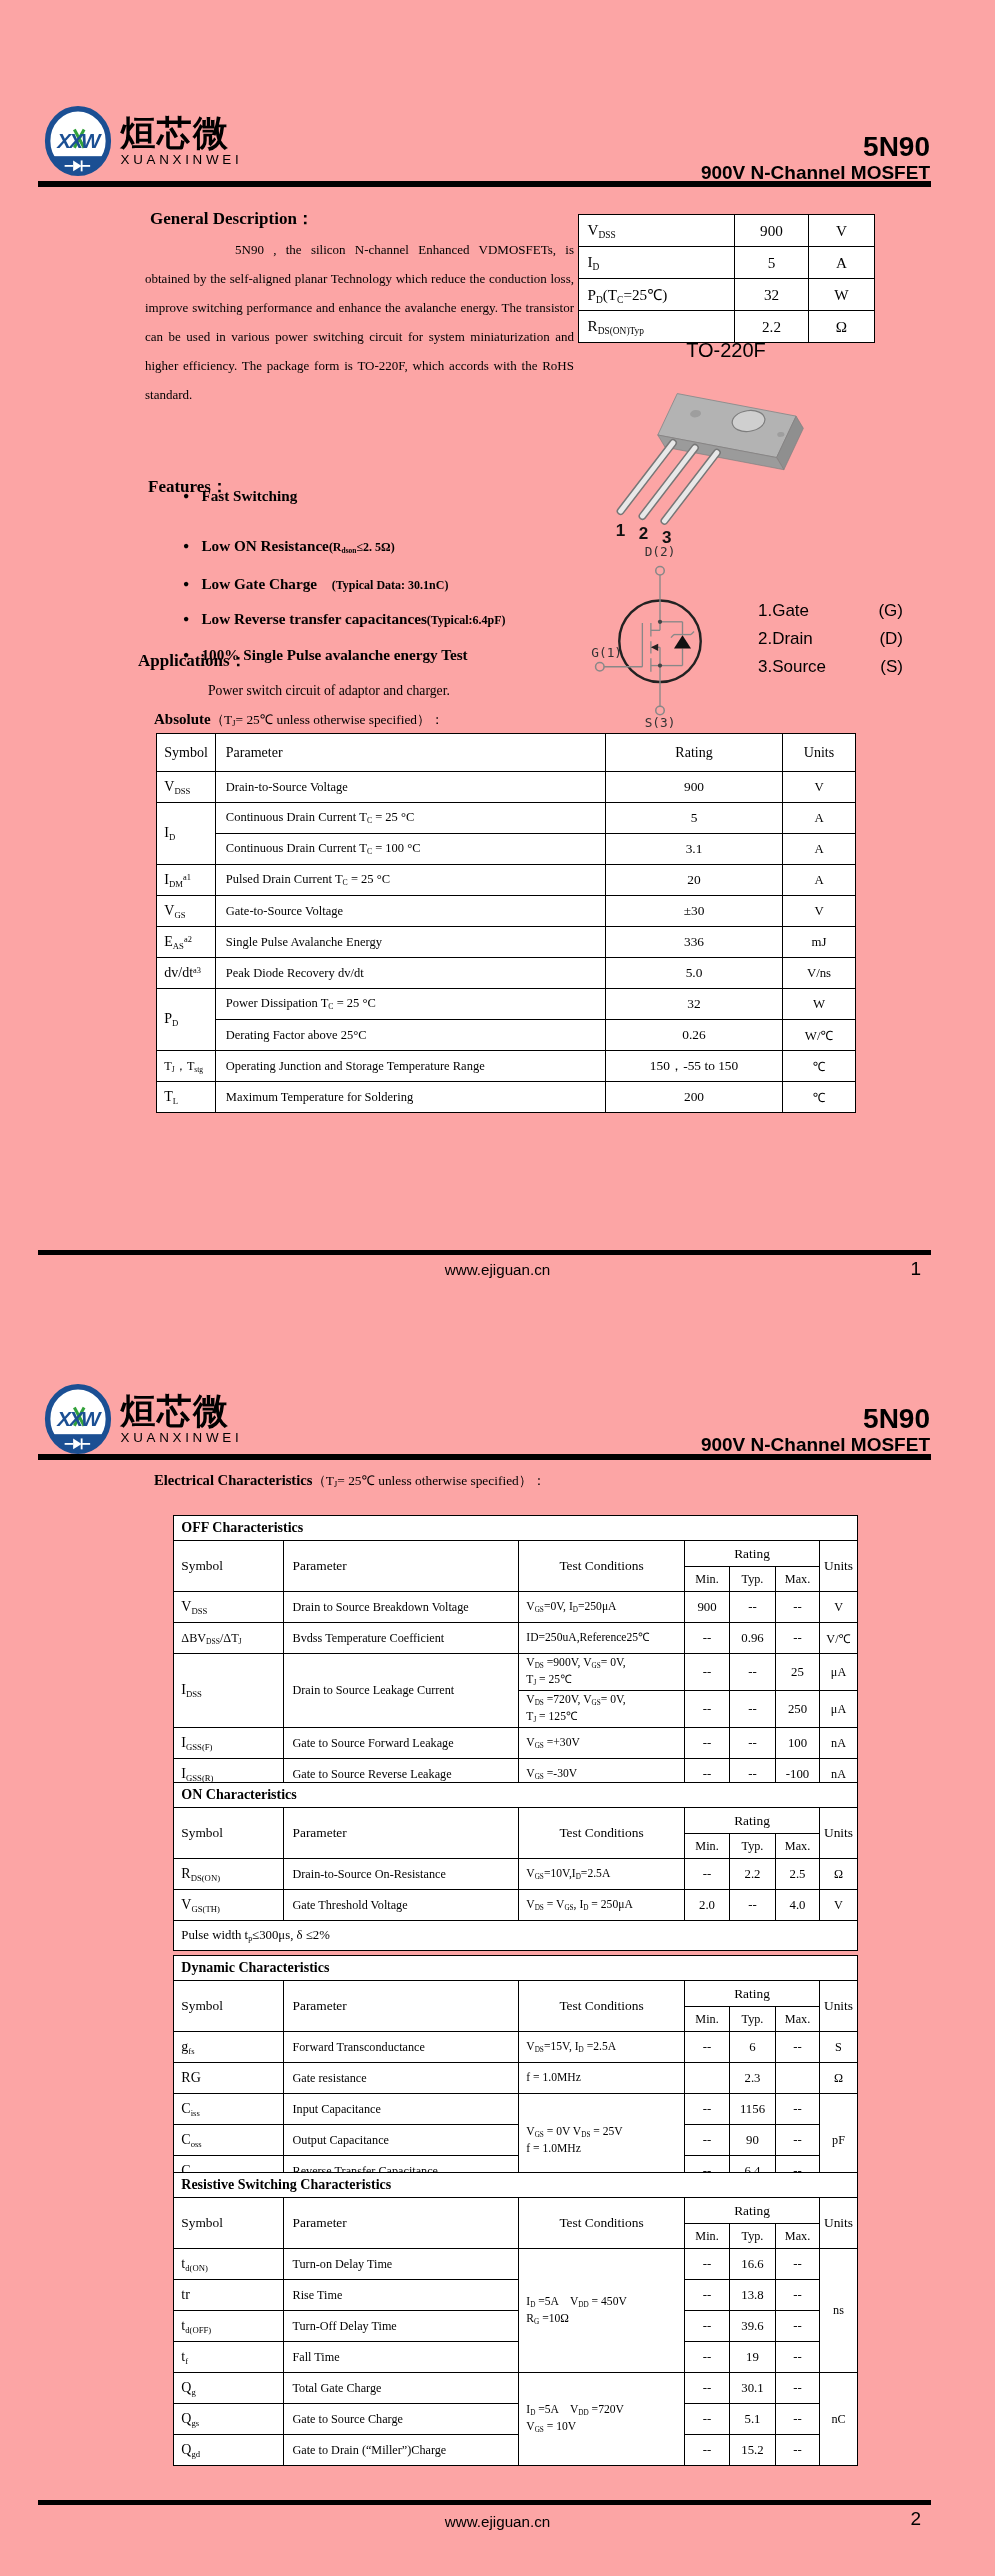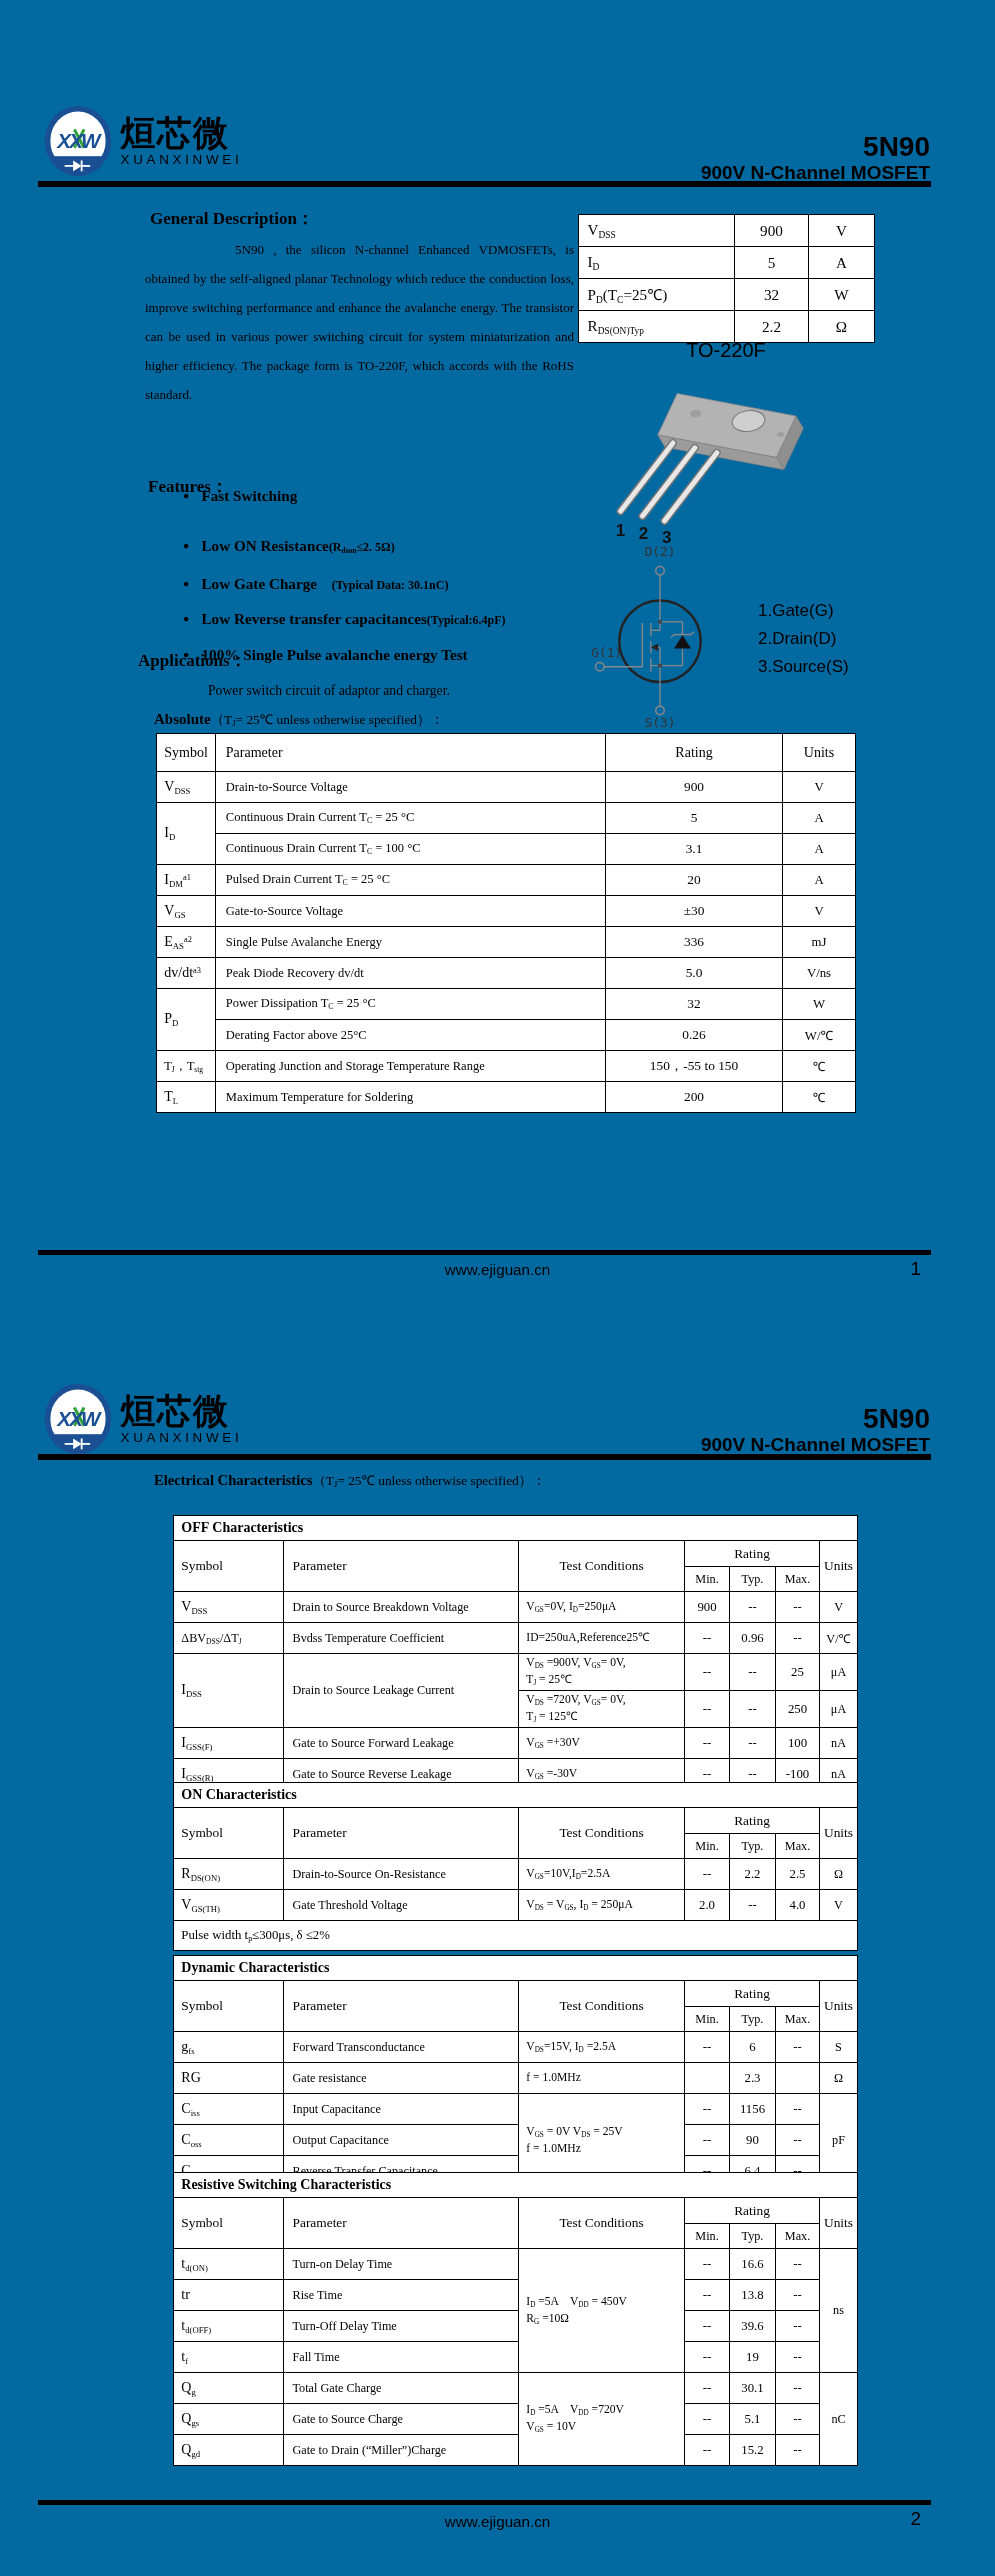"XXW" .page { background: #0369a1 -> #fca5a5 }
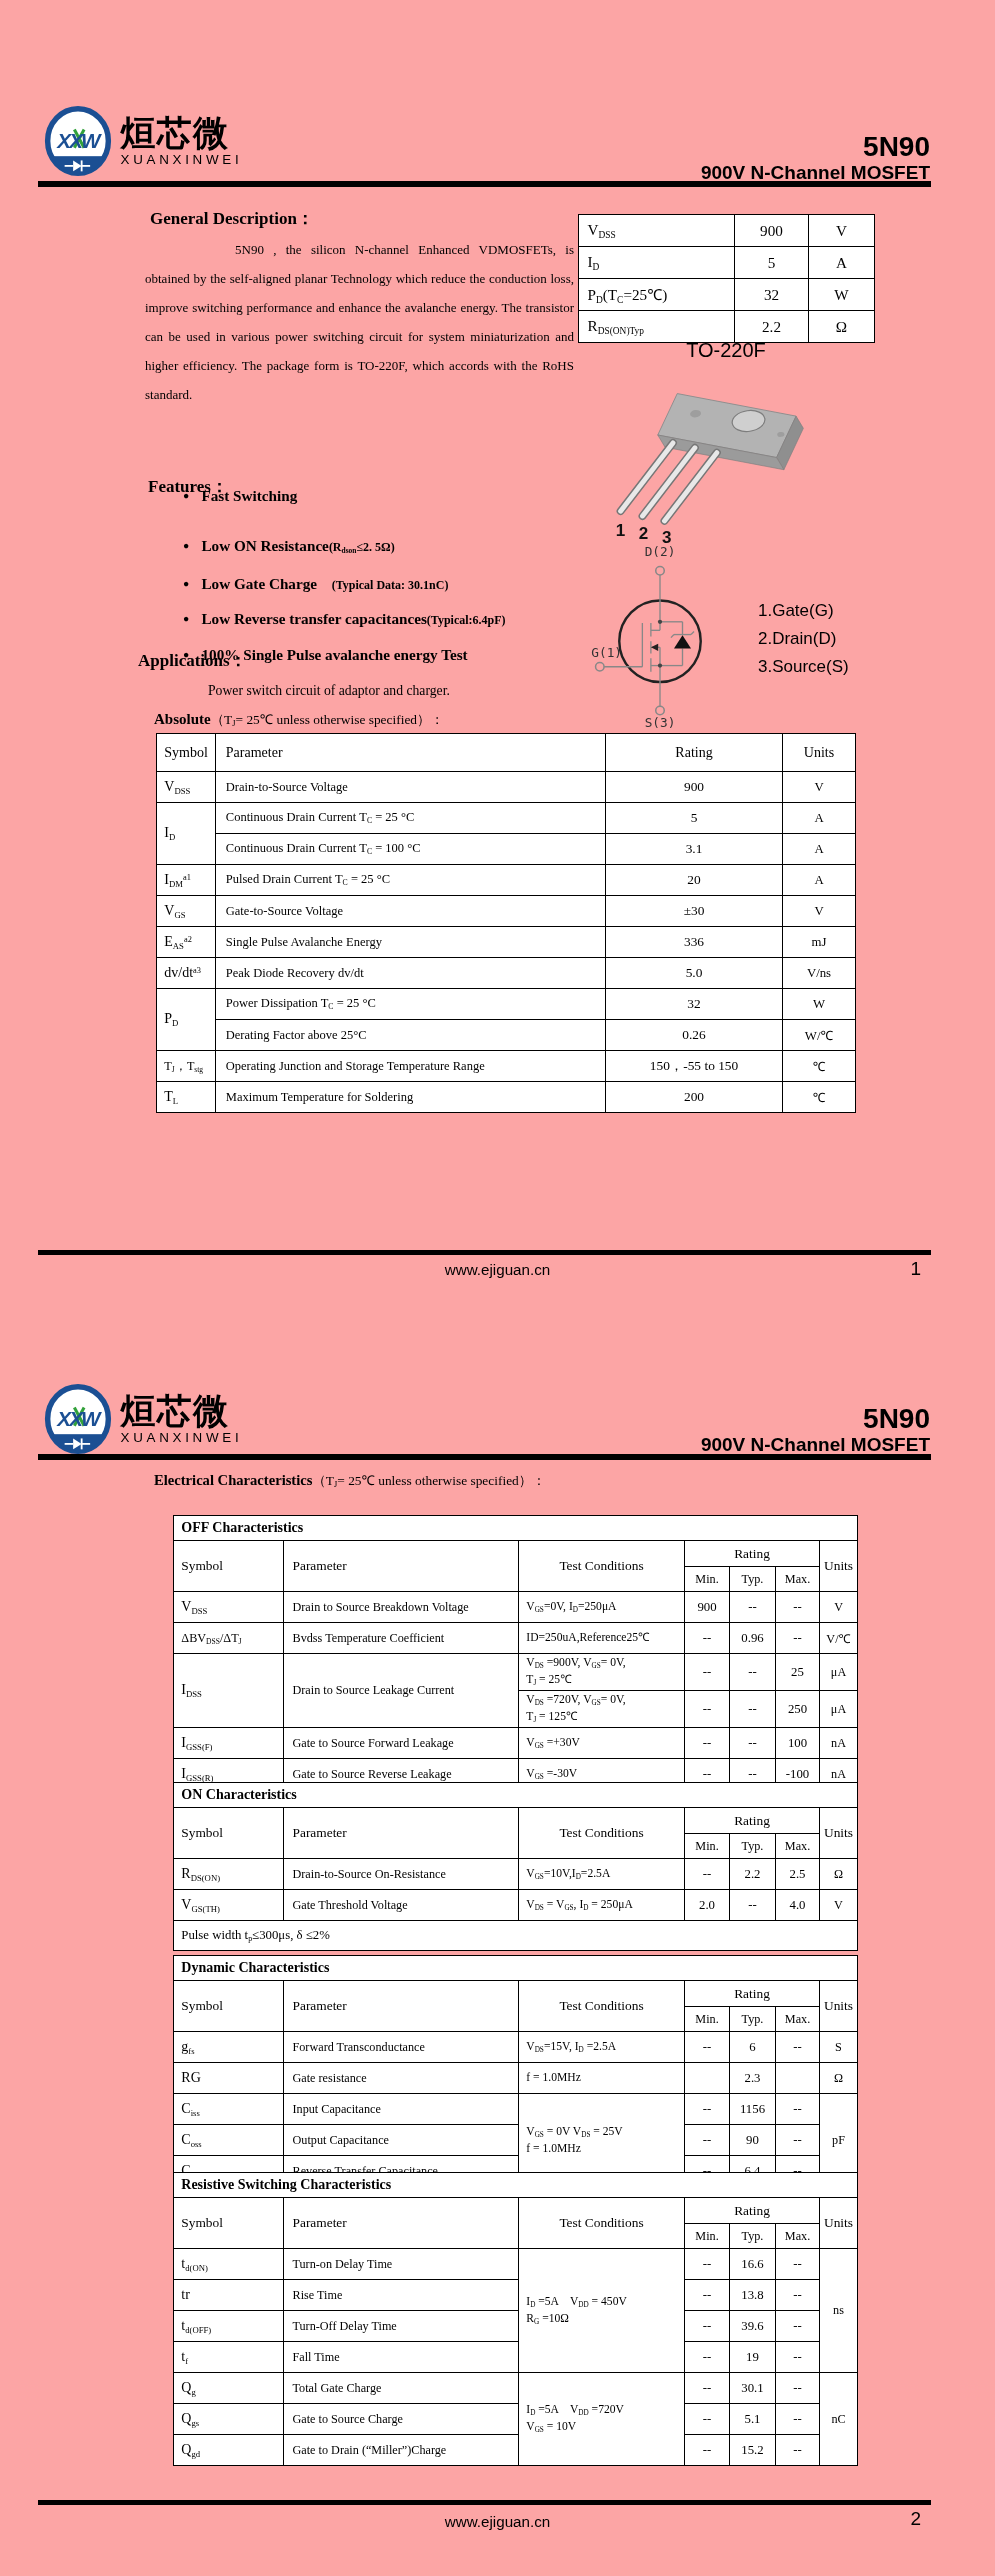"1.Gate" .legend-row { justify-content: flex-start -> space-between }
